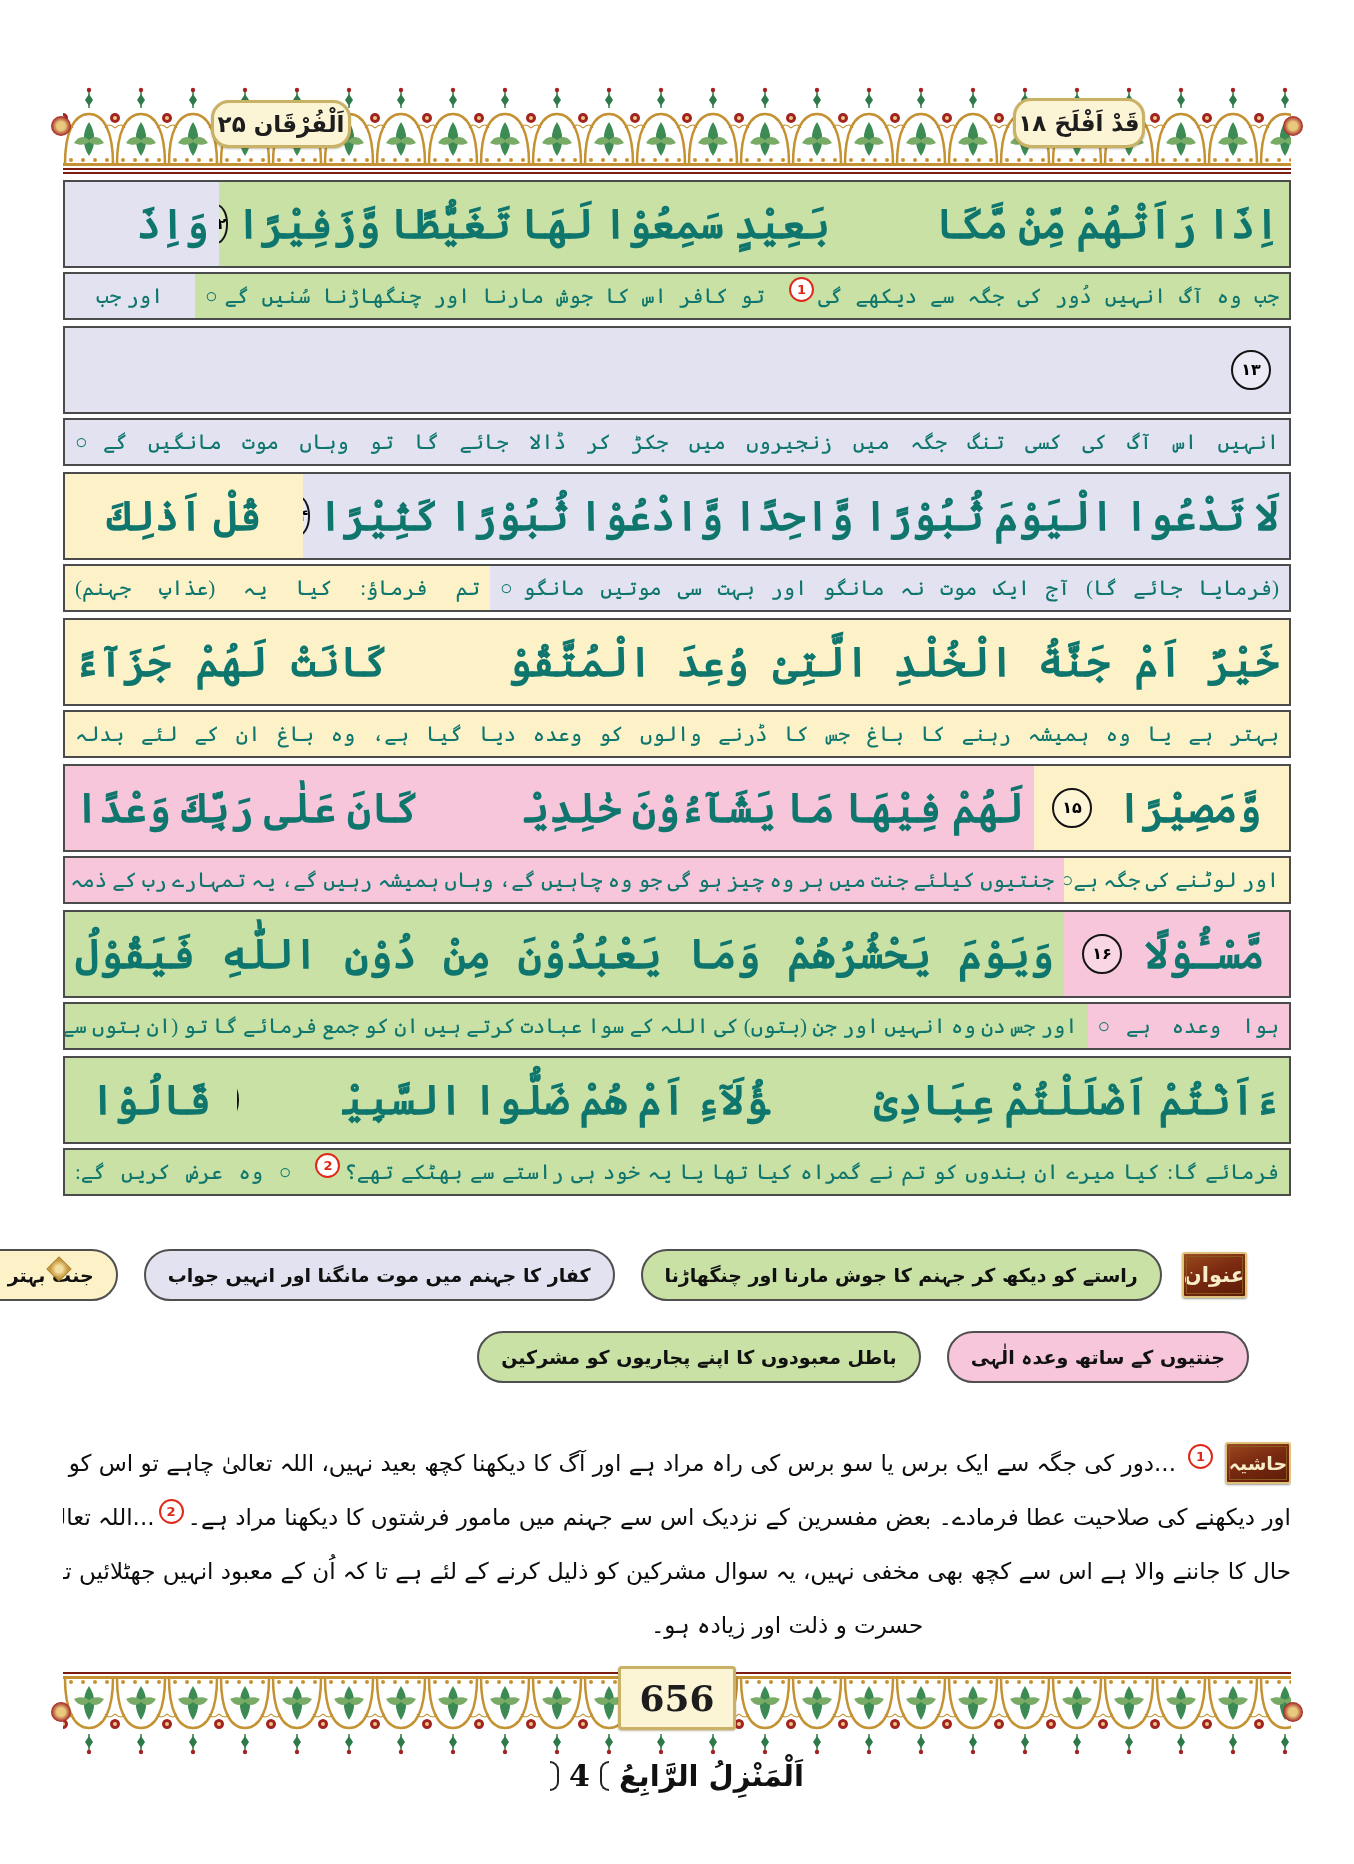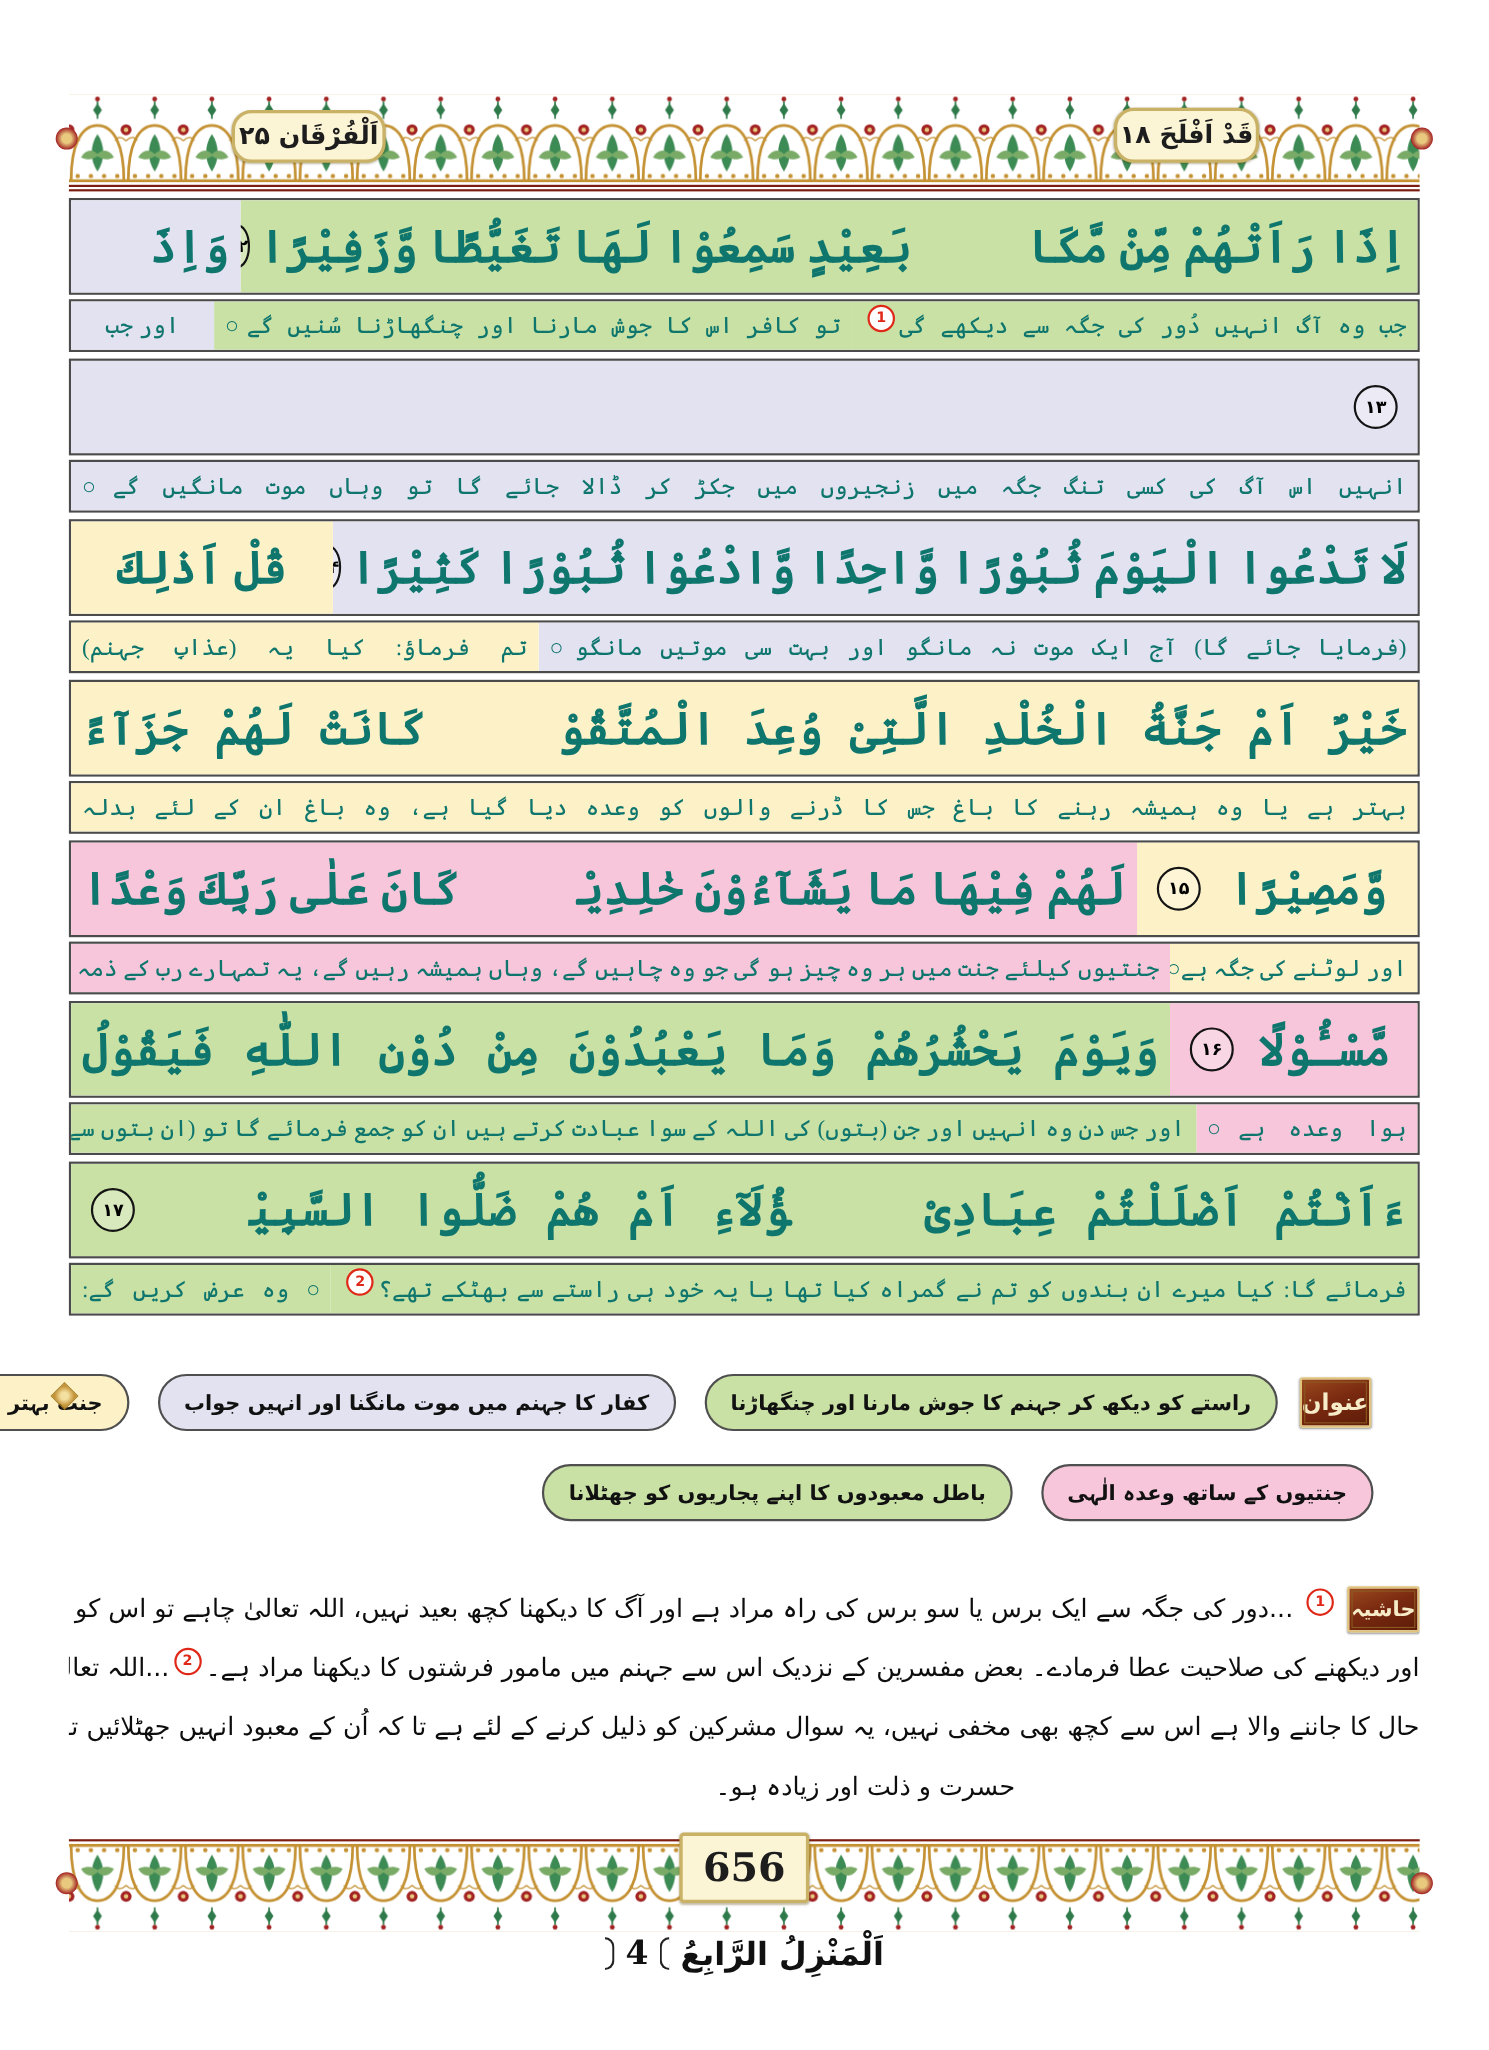"قَالُوْا" div.seg { html: none -> <div> <span>قَالُوْا</span> </div> }
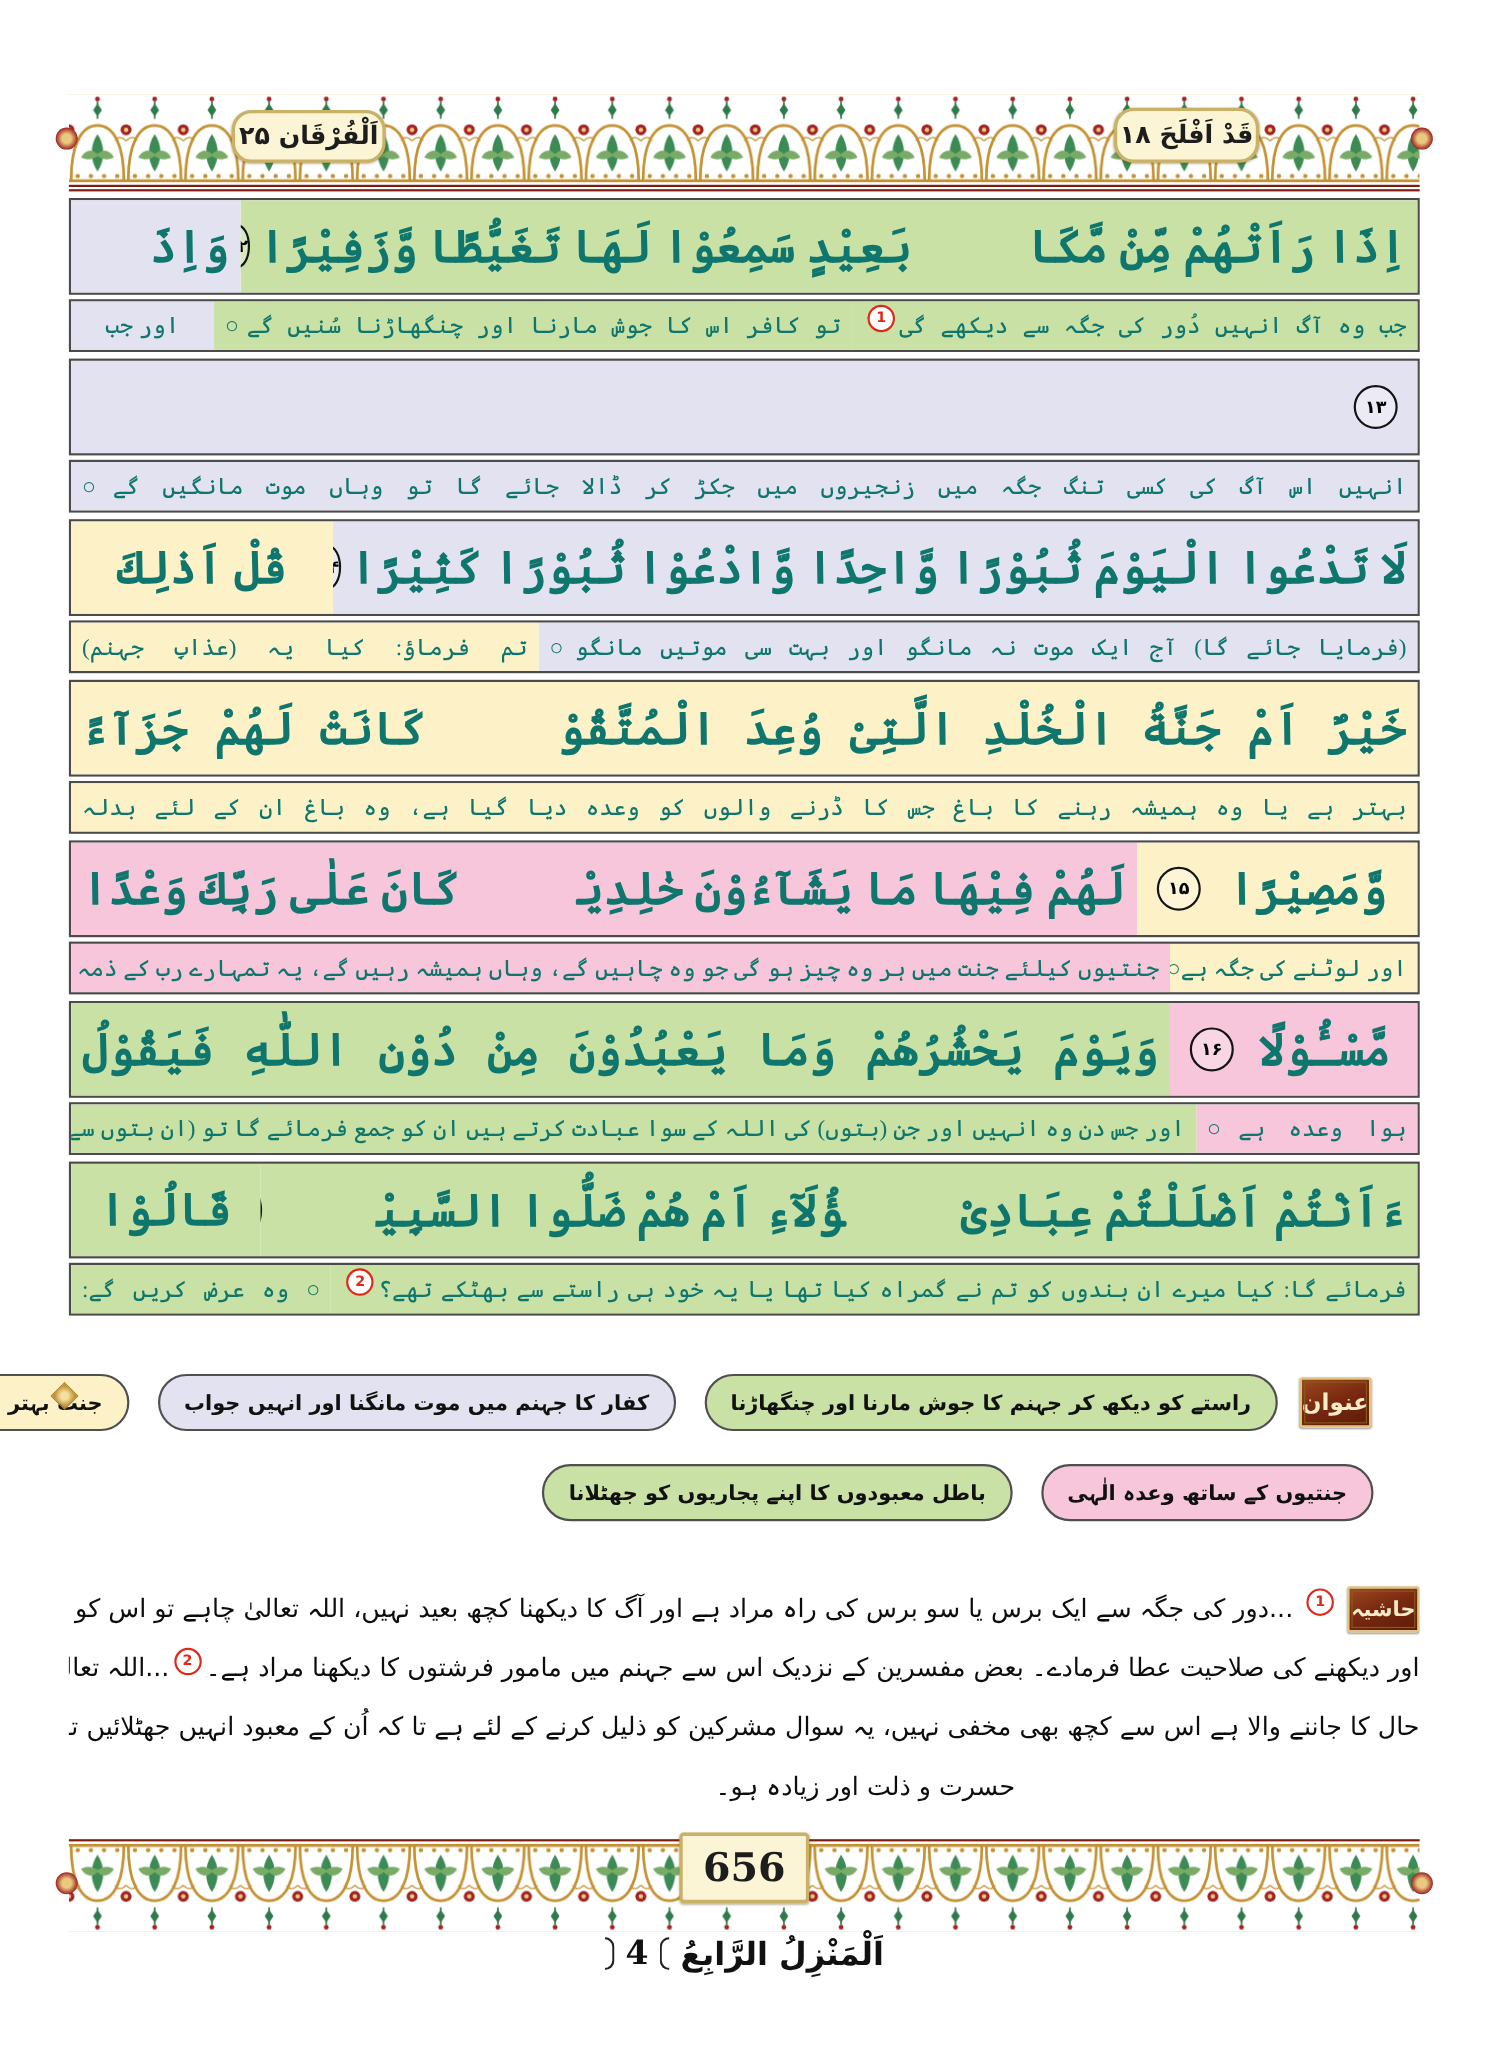"باطل معبودوں کا اپنے پجاریوں" div.pill { text: جھٹلانا -> مشرکین }
